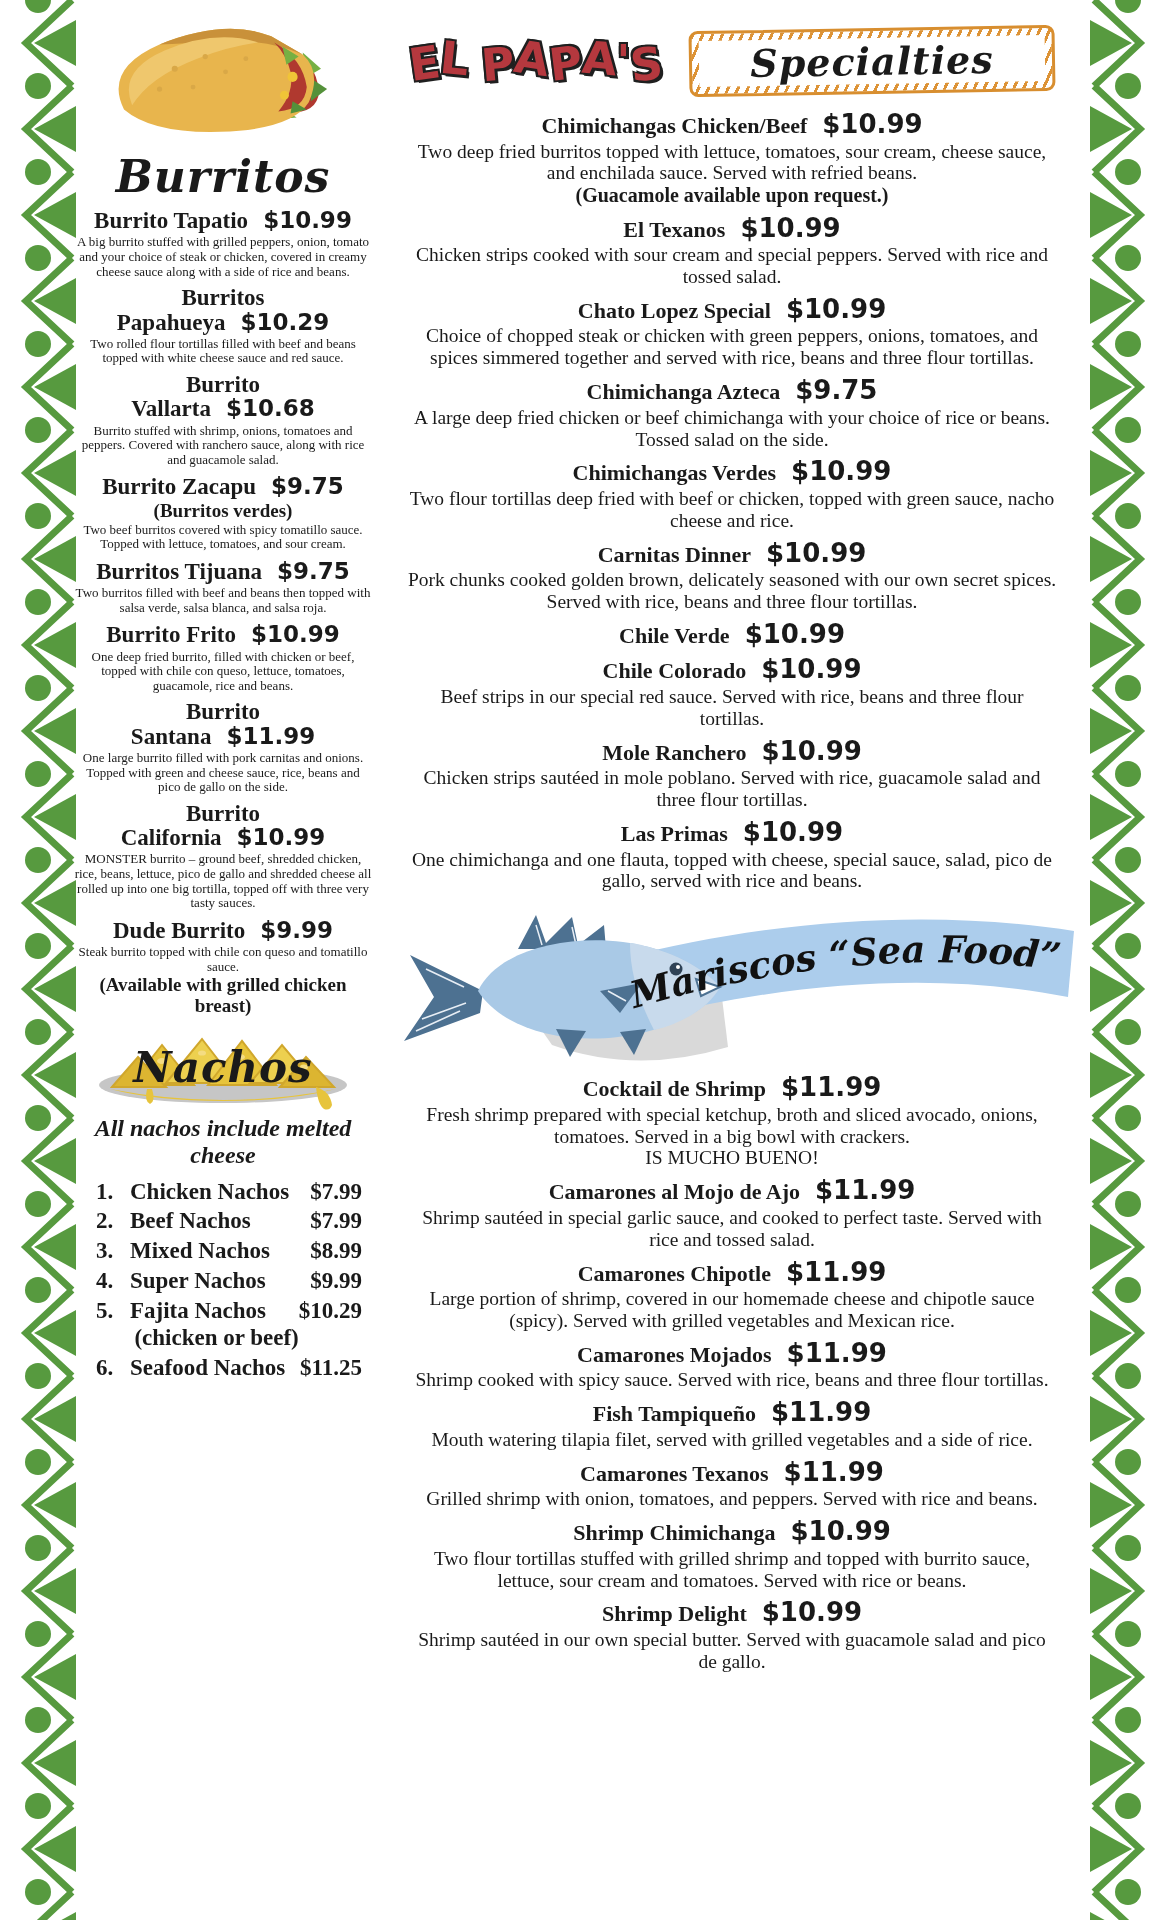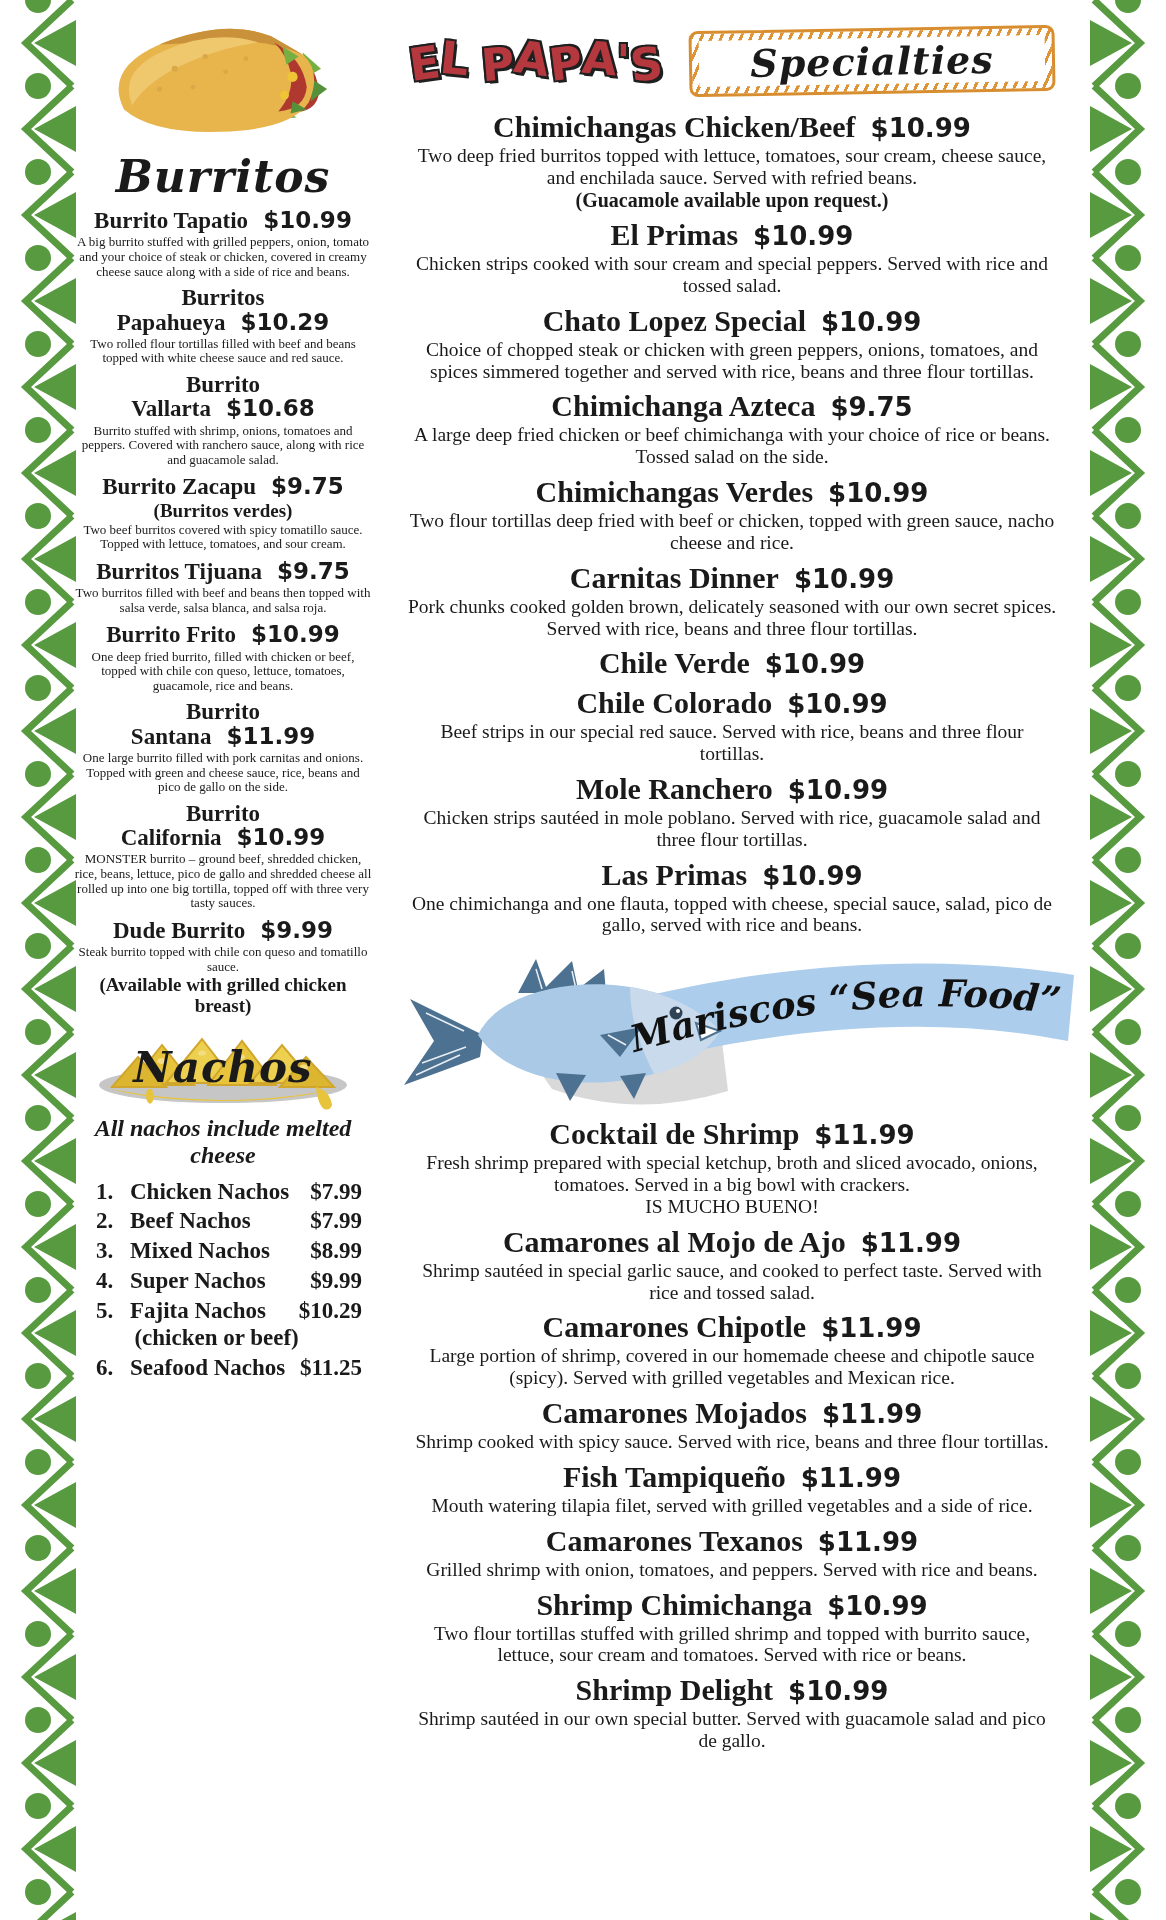"Chimichangas Chicken/Beef" .rcol .l1,.rcol .iname { font-size: 30px -> 22px }
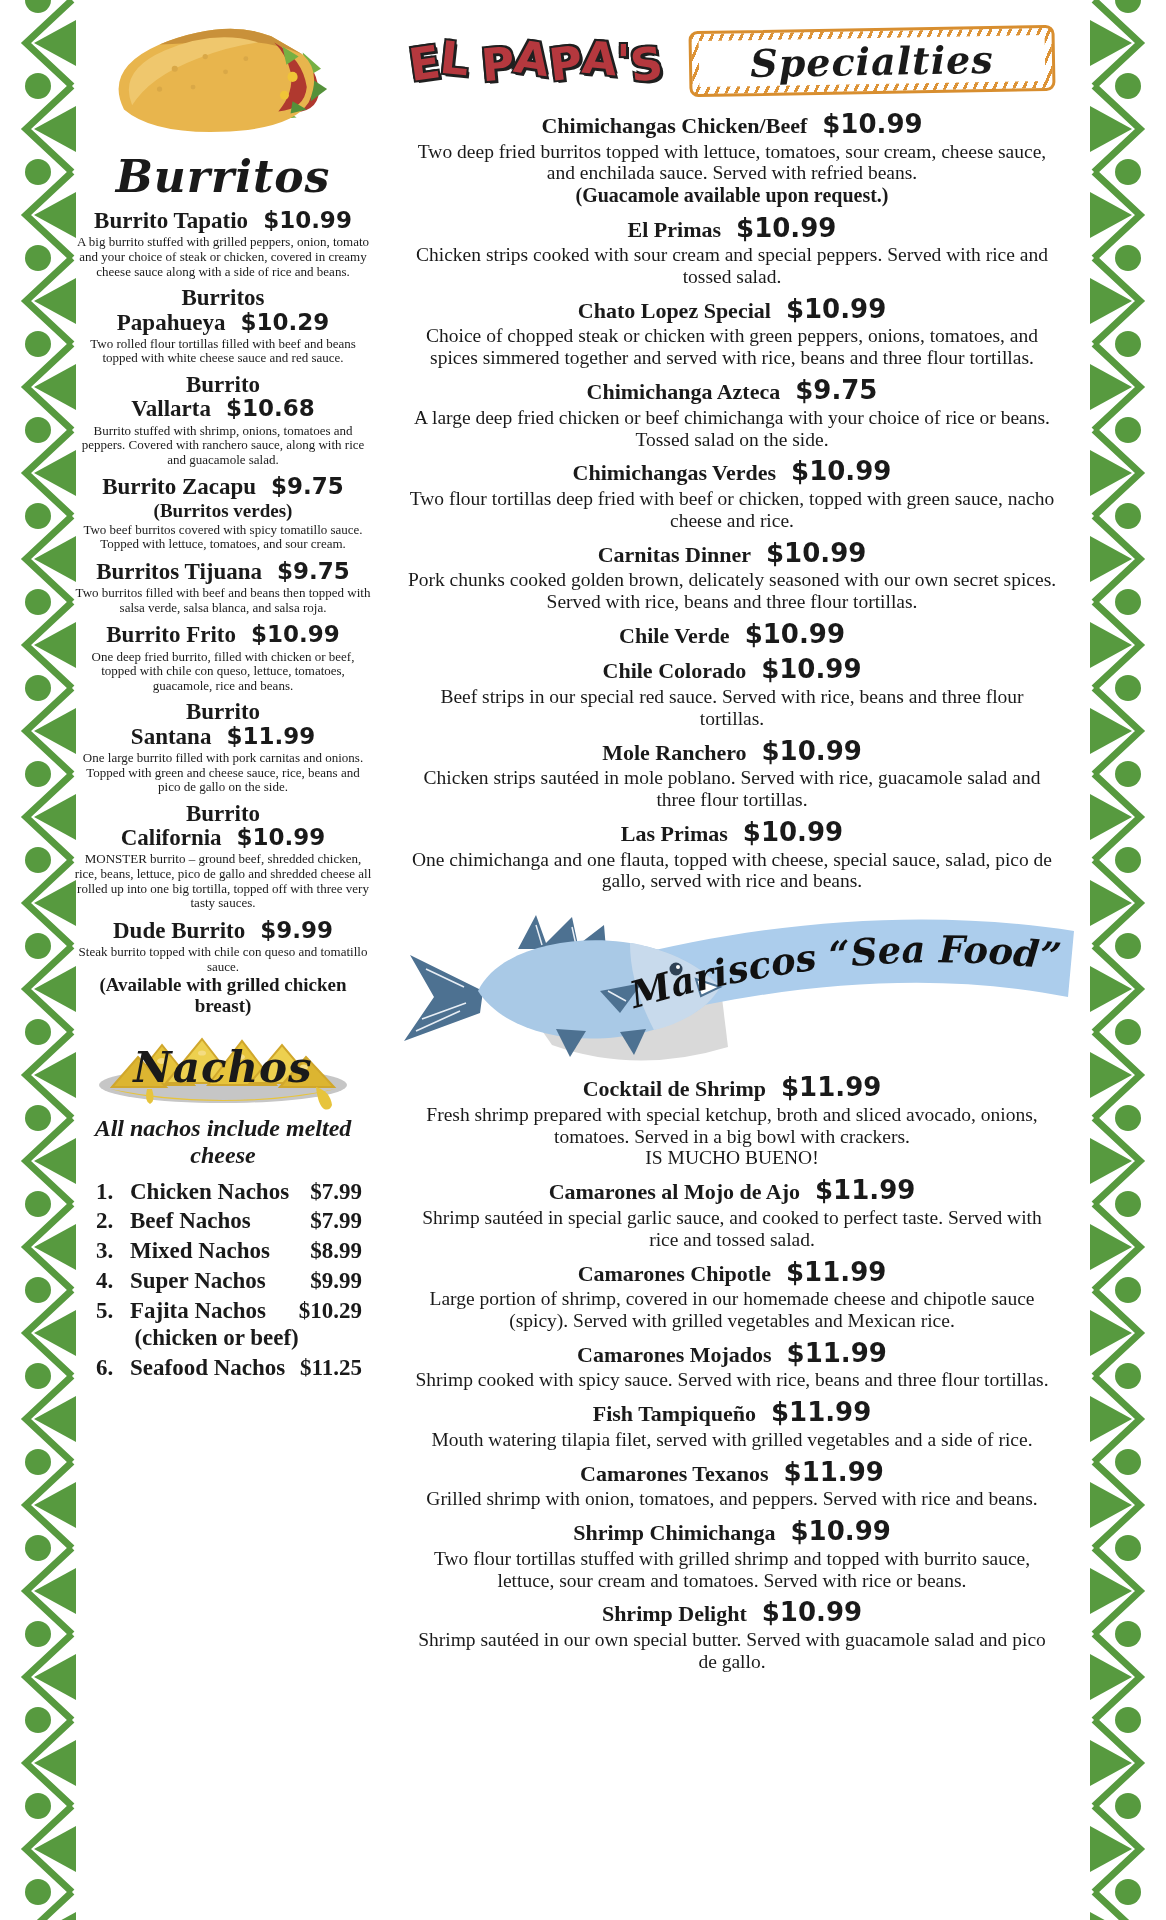"El Primas" span.iname { text: Primas -> Texanos }
